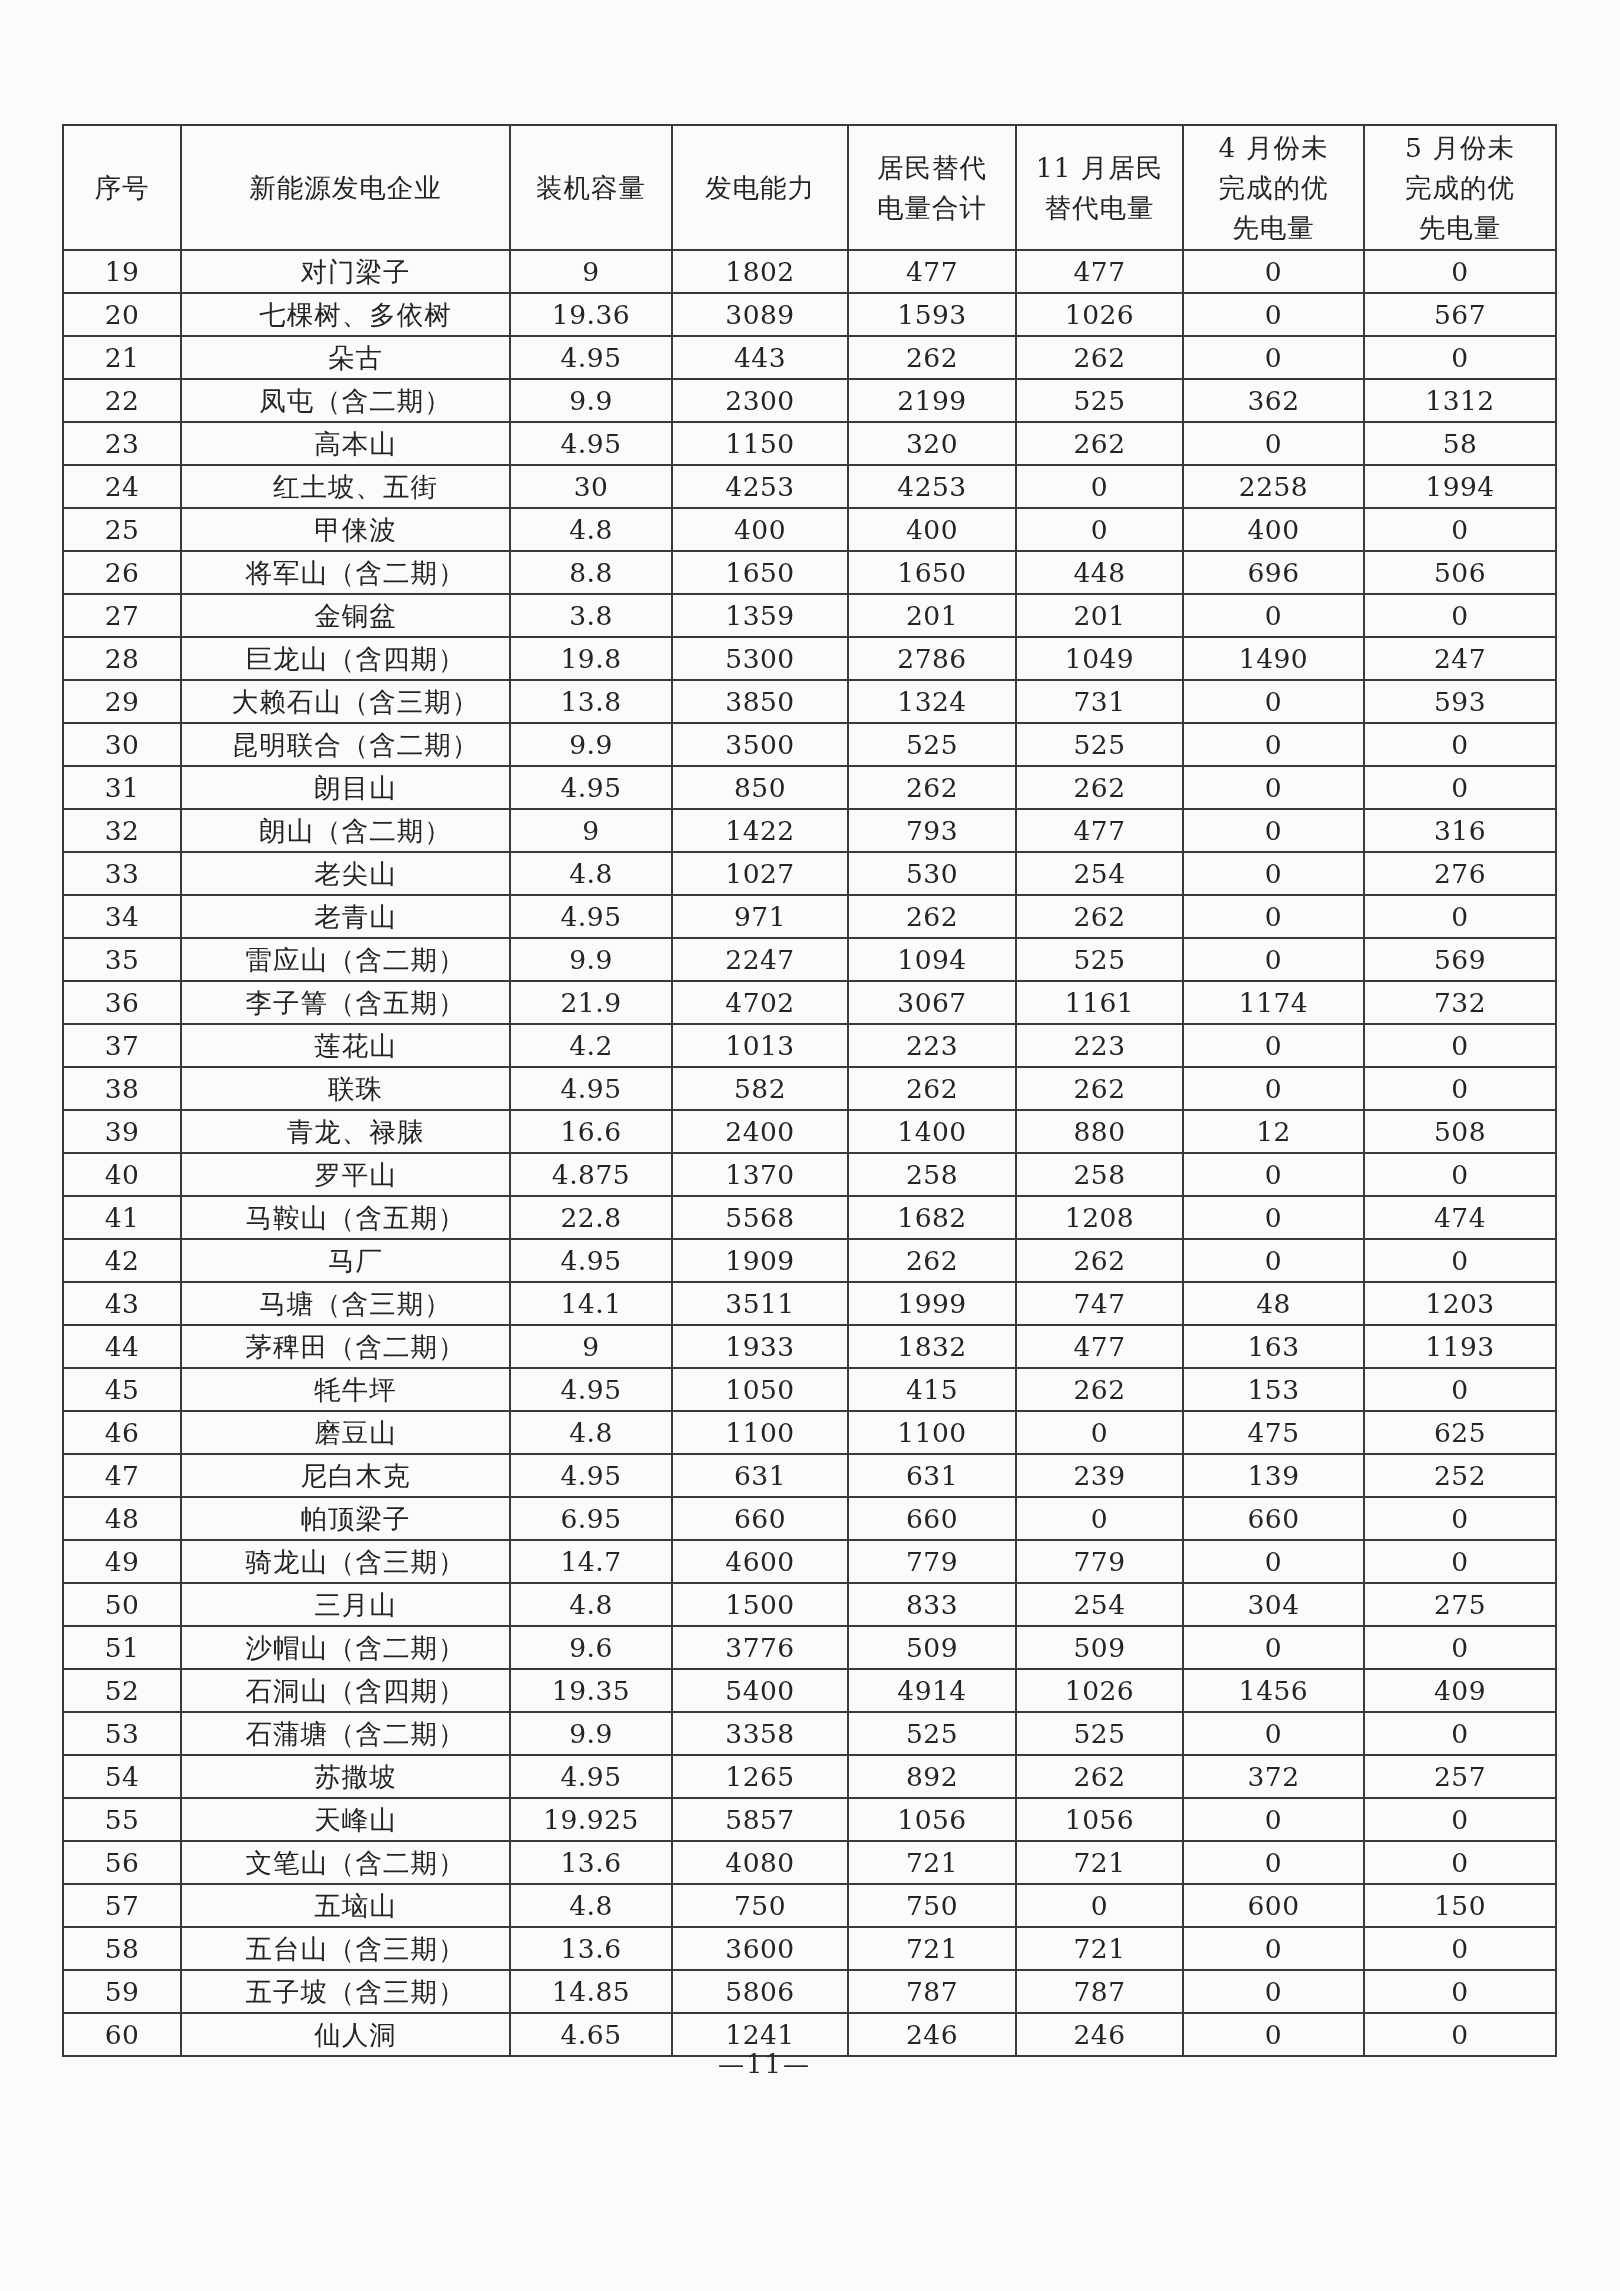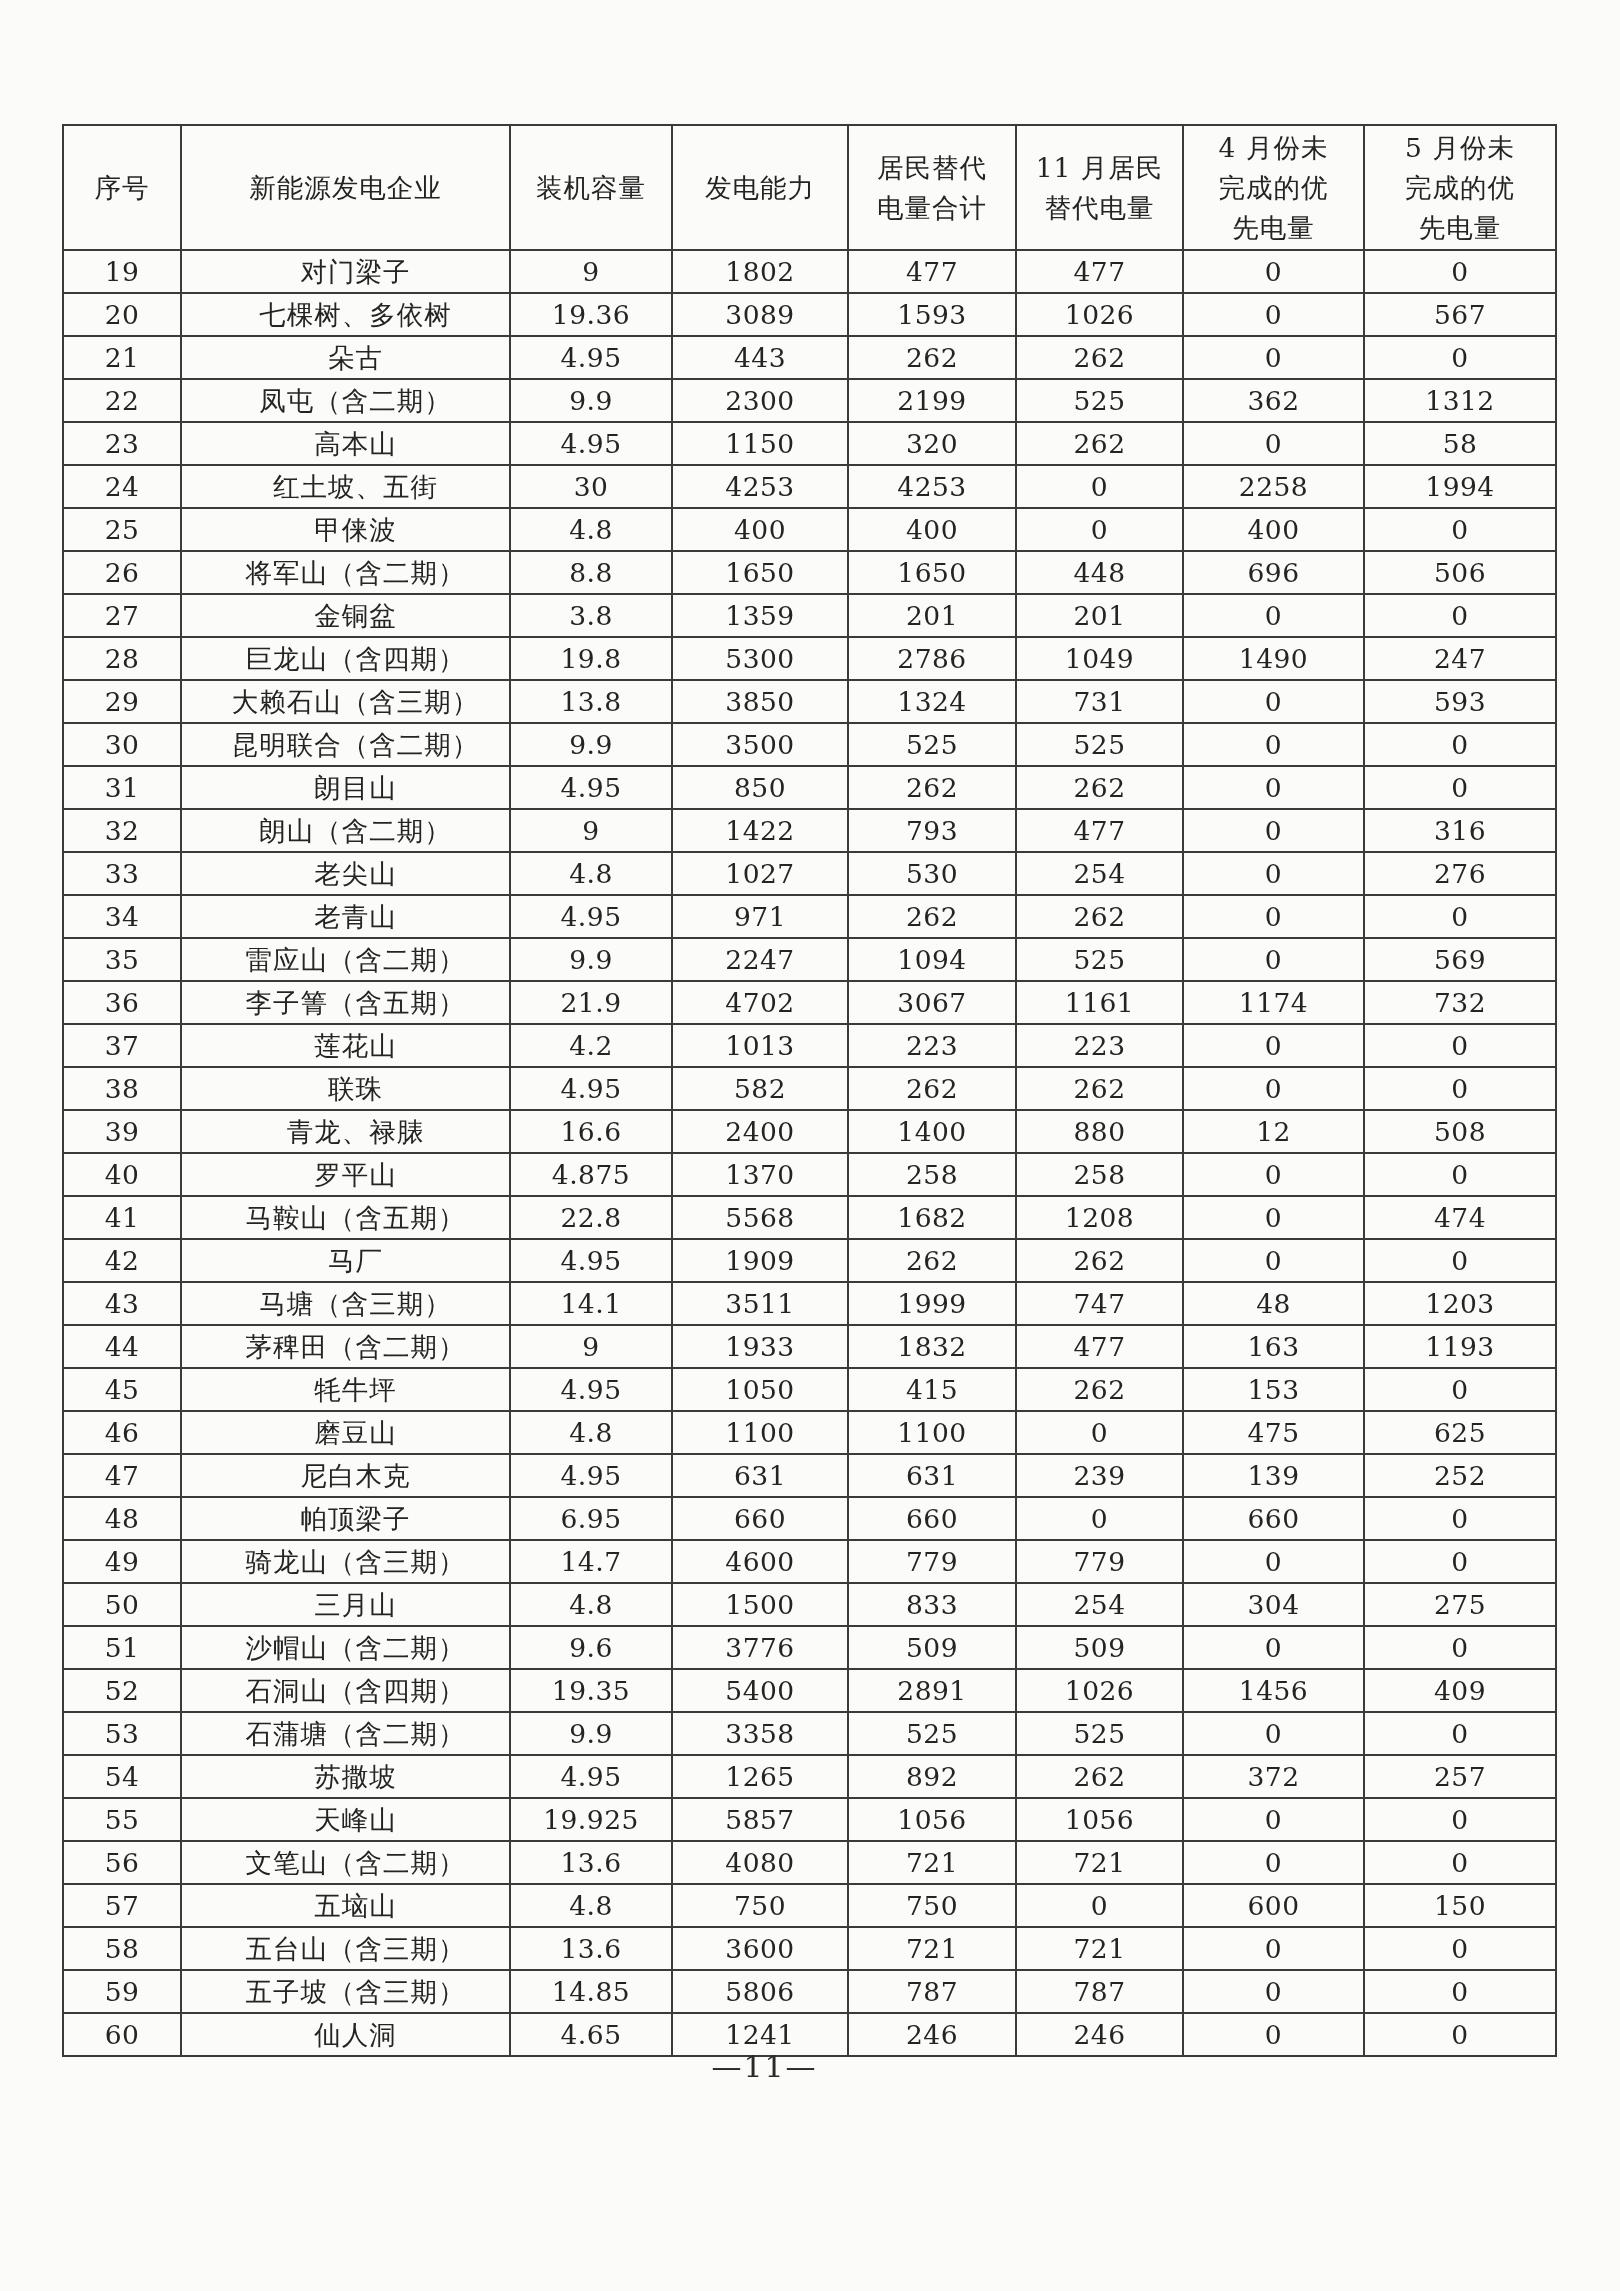"2891" td.cell-resident-replacement-total { text: 2891 -> 4914 }
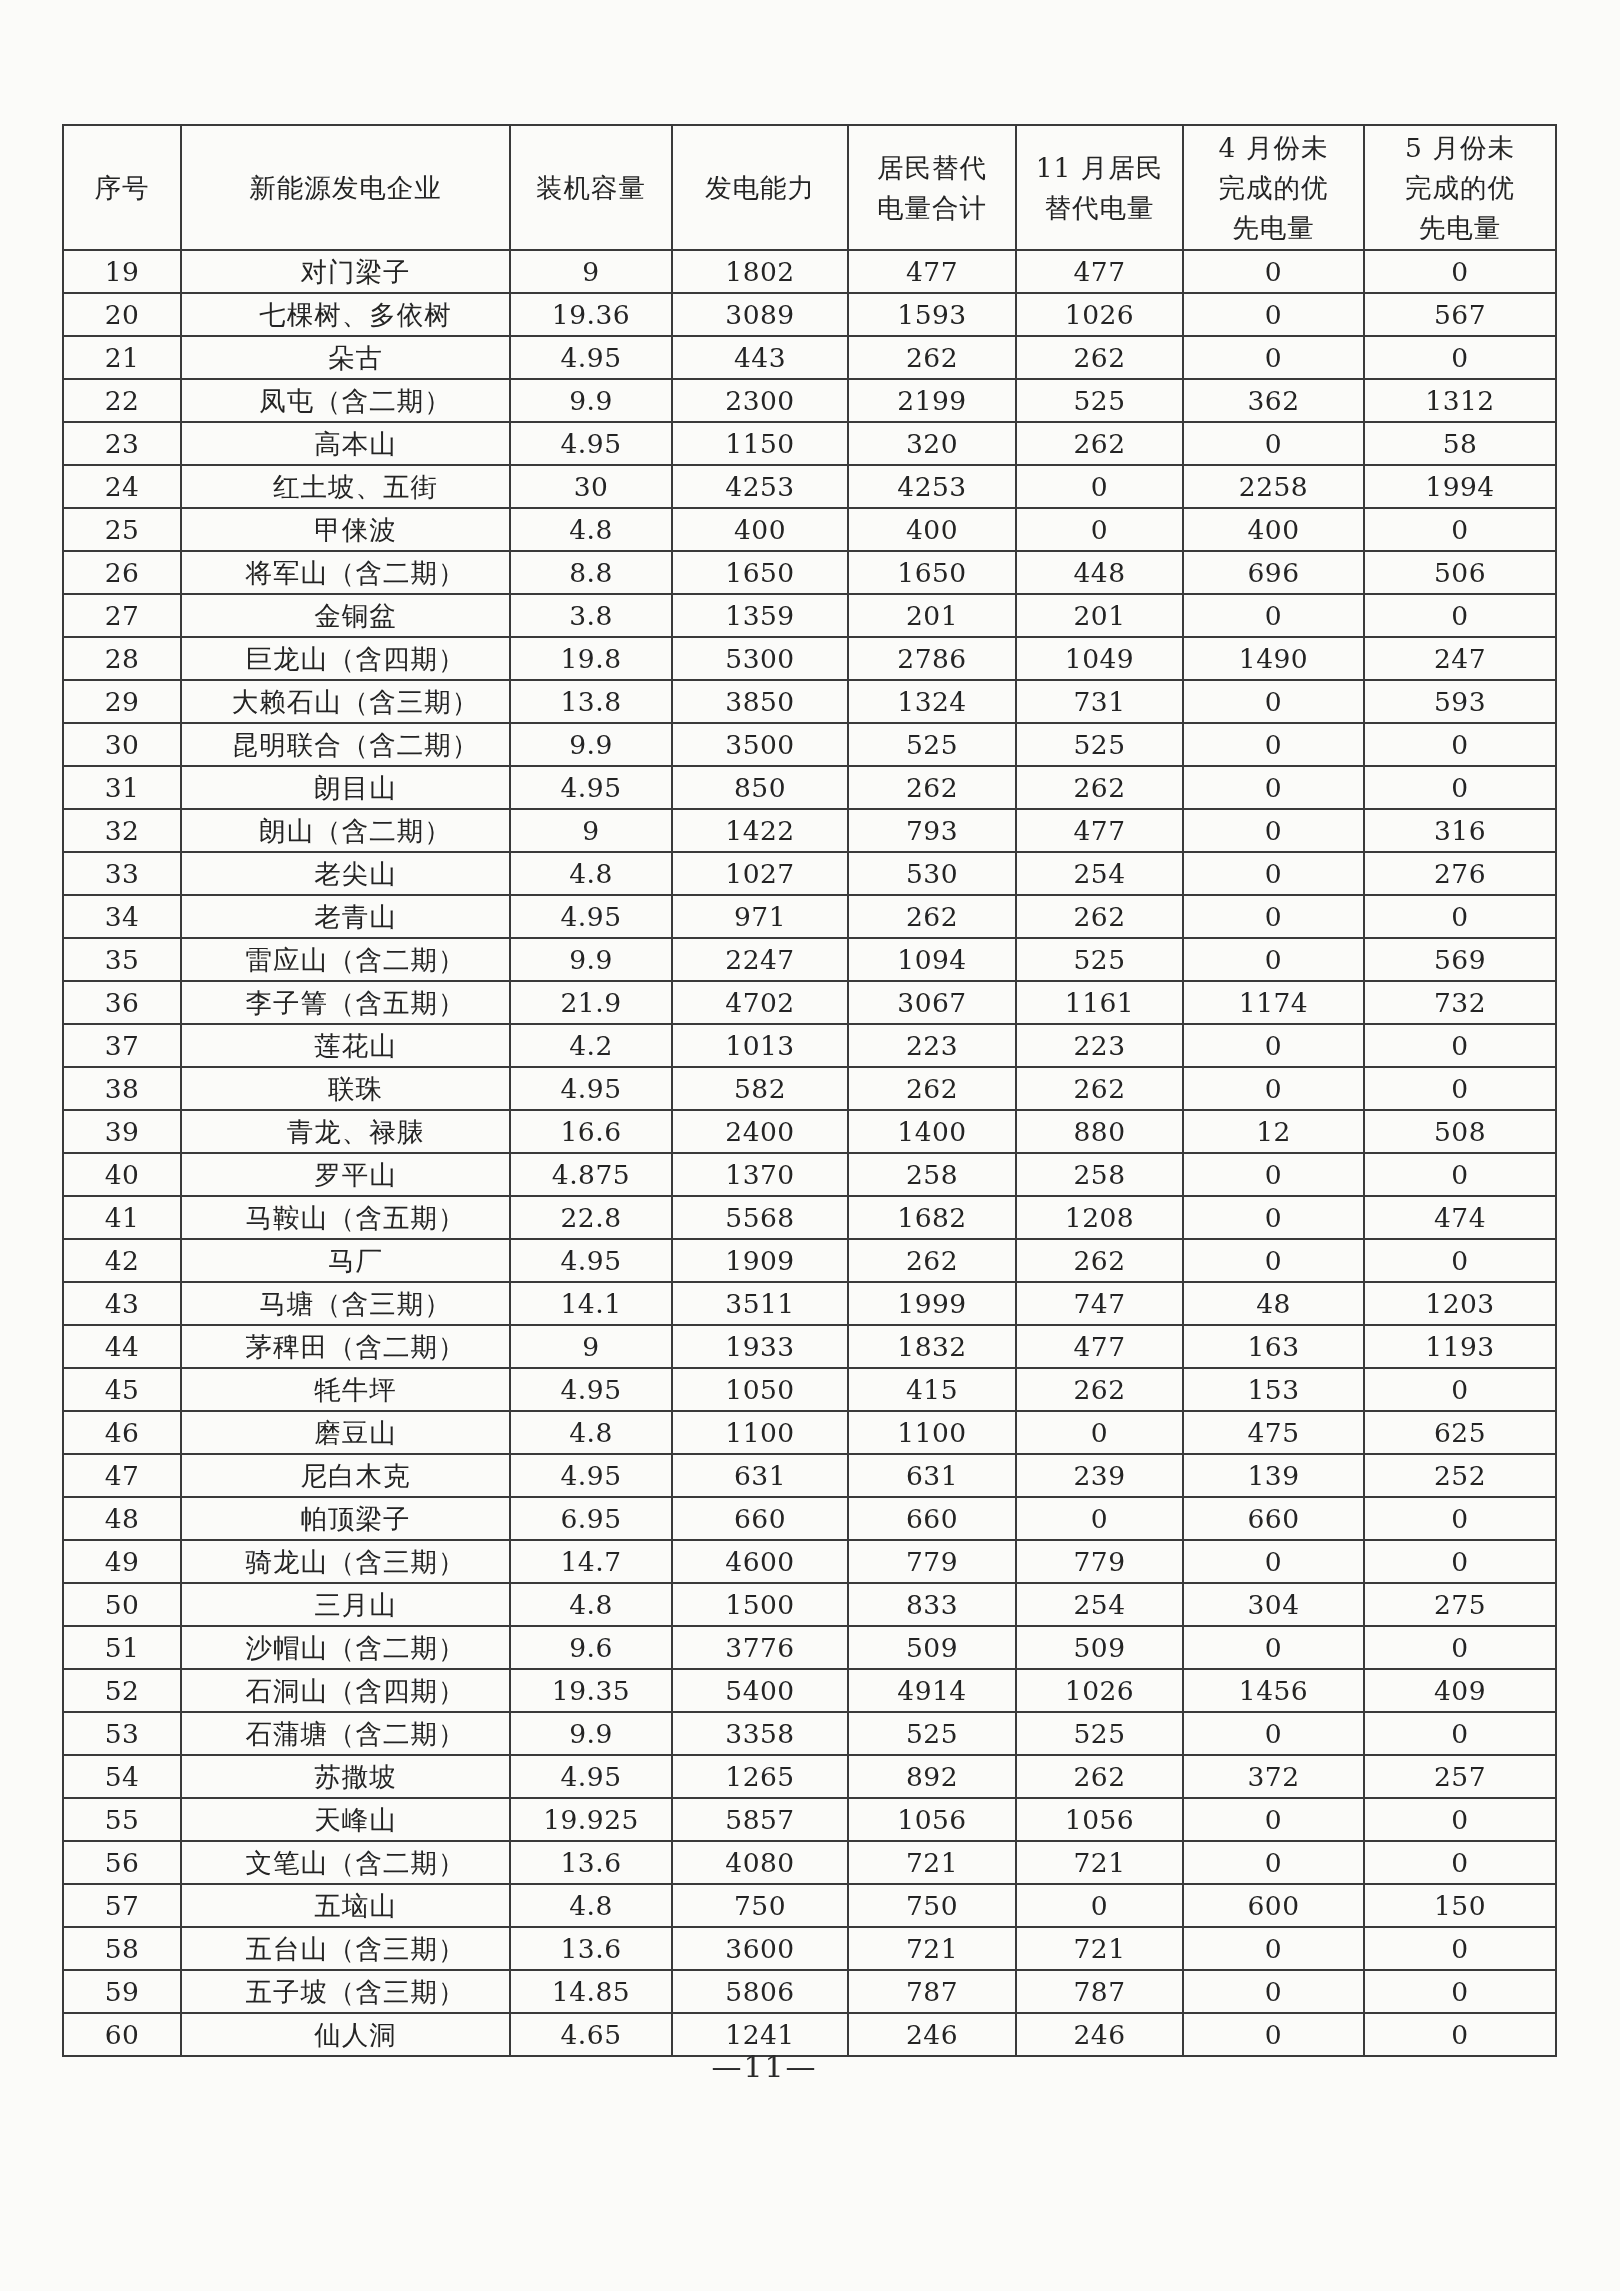"—11—" .page-number { font-size: 30px -> 26px }
